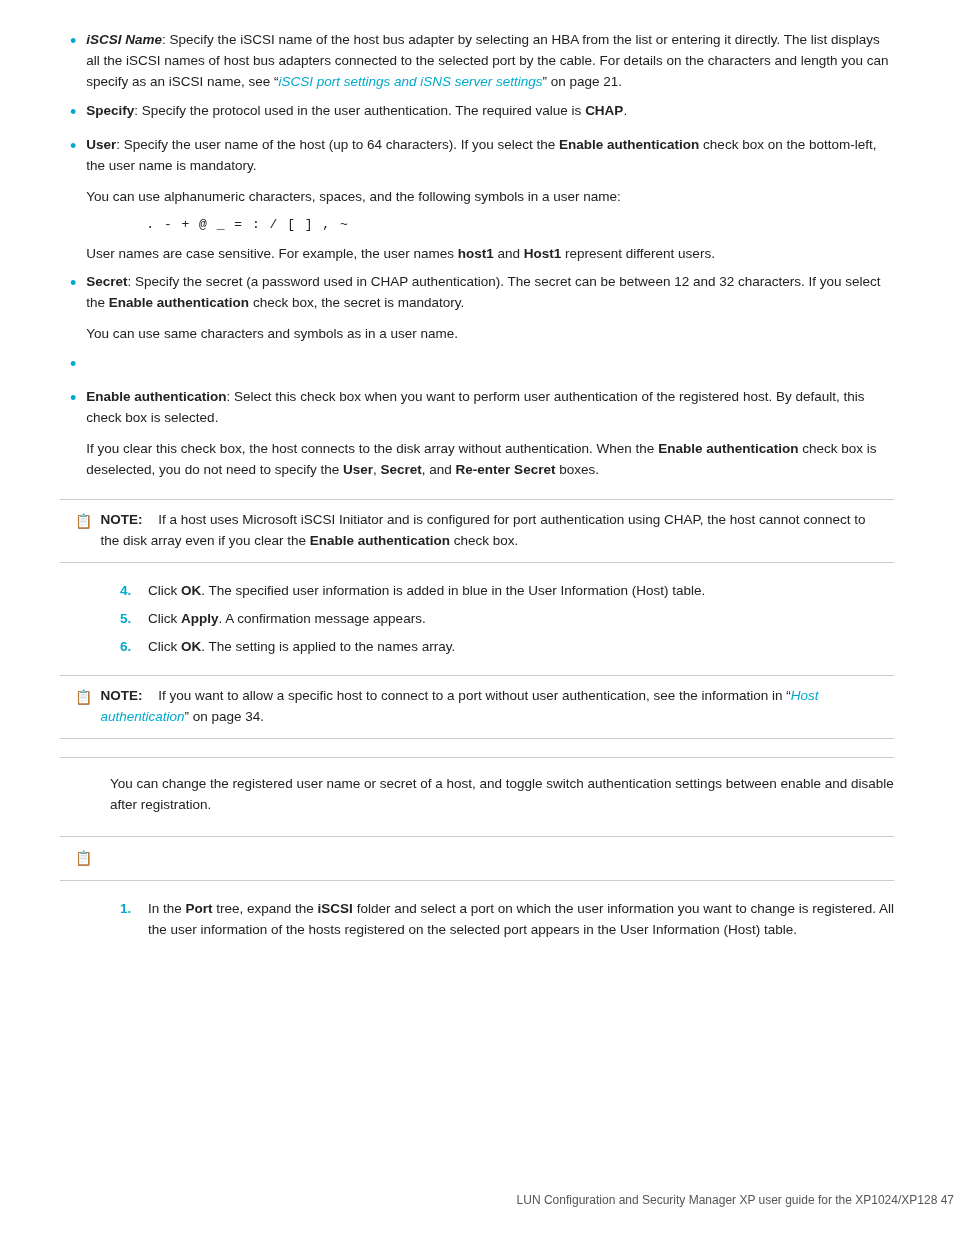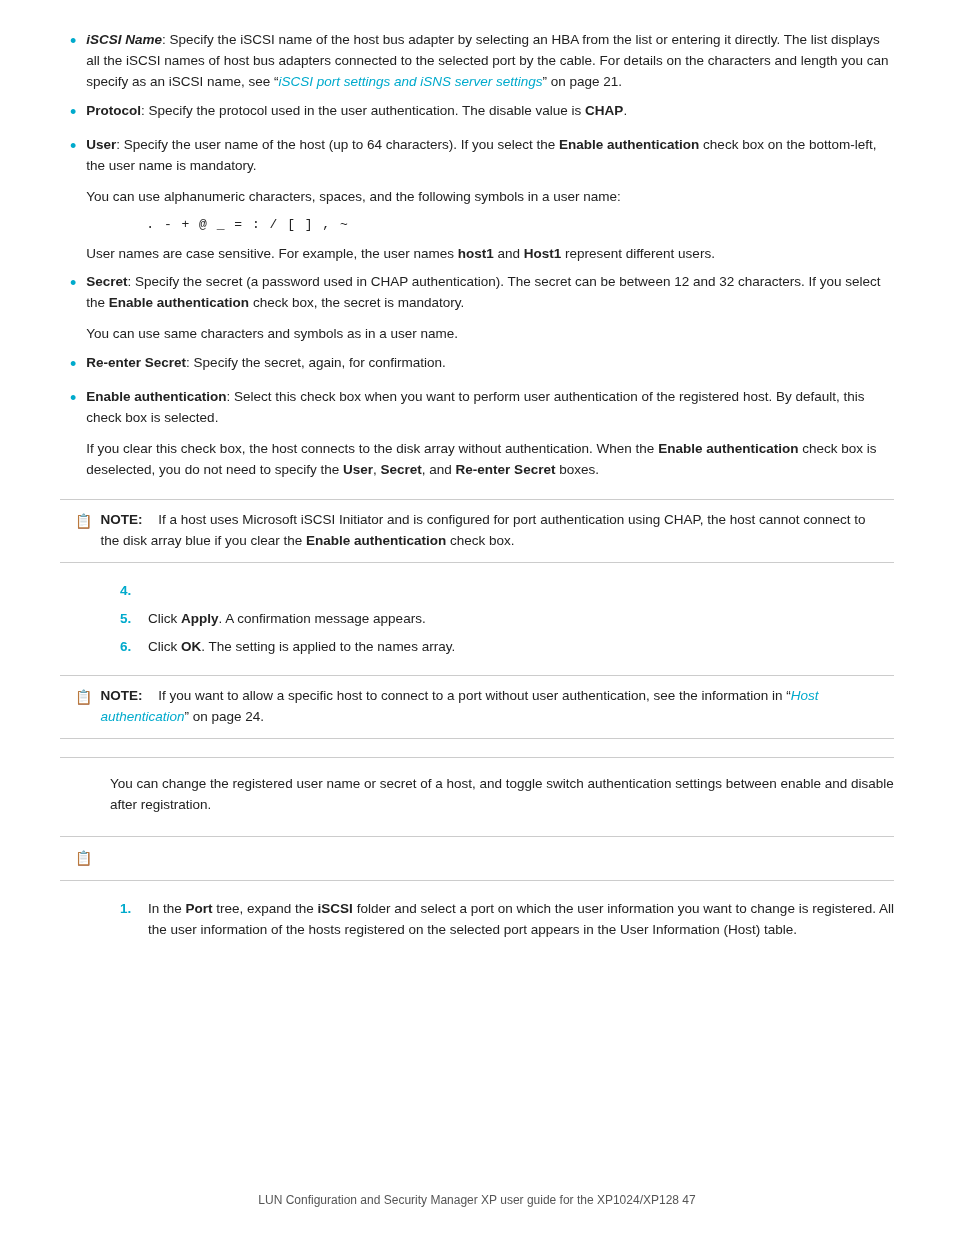"Protocol" span.bold { text: Protocol -> Specify }
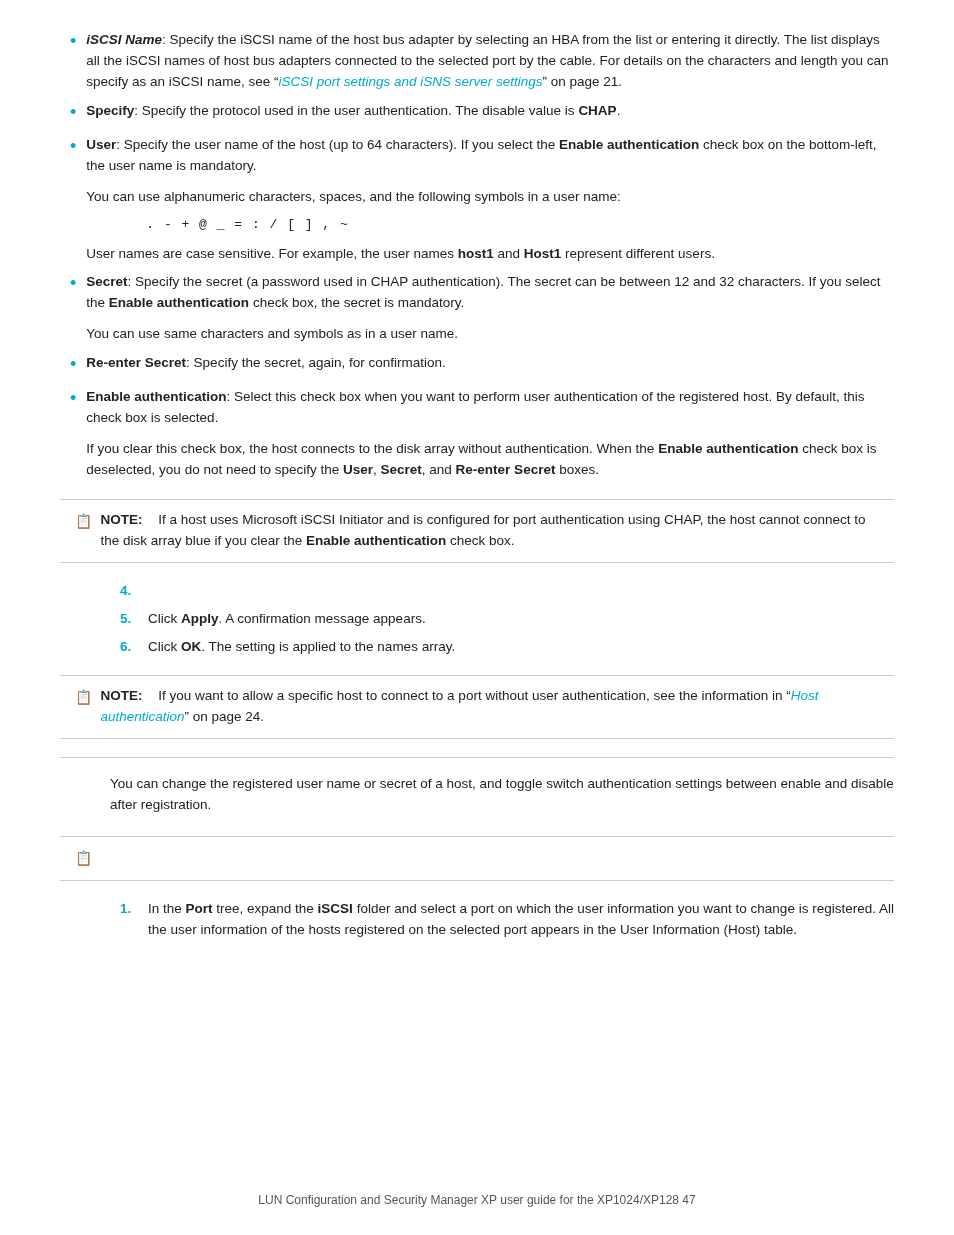": Specify the protocol used" span { text: disable -> required }
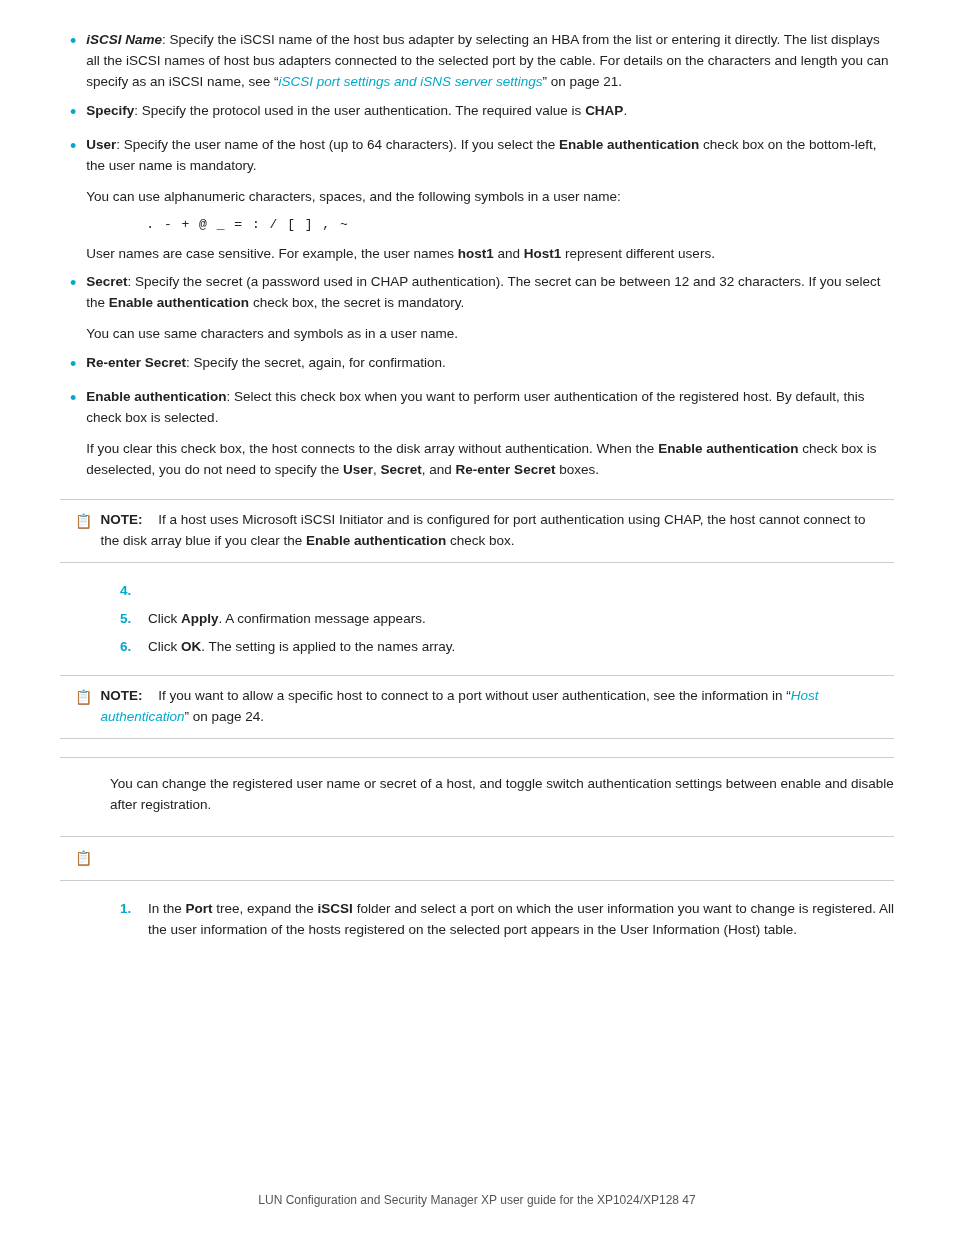"Re-enter Secret: Specify the secret," div.bullet-content { html: <div> <span>Re-enter Secret</span><span>: Specify the secret, again, for confirmation.</span> </div> -> none }
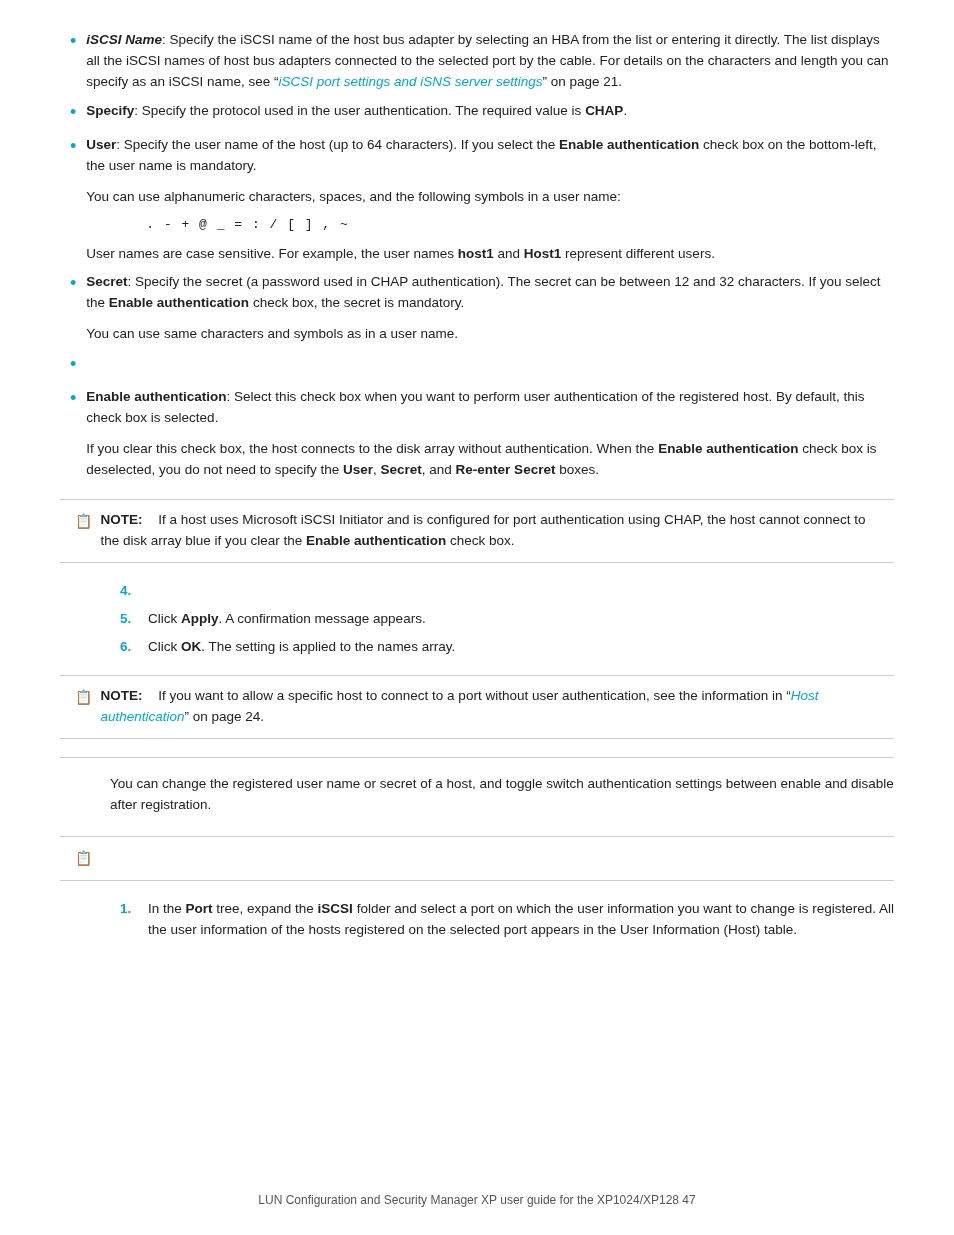"If a host uses Microsoft" span { text: blue -> even }
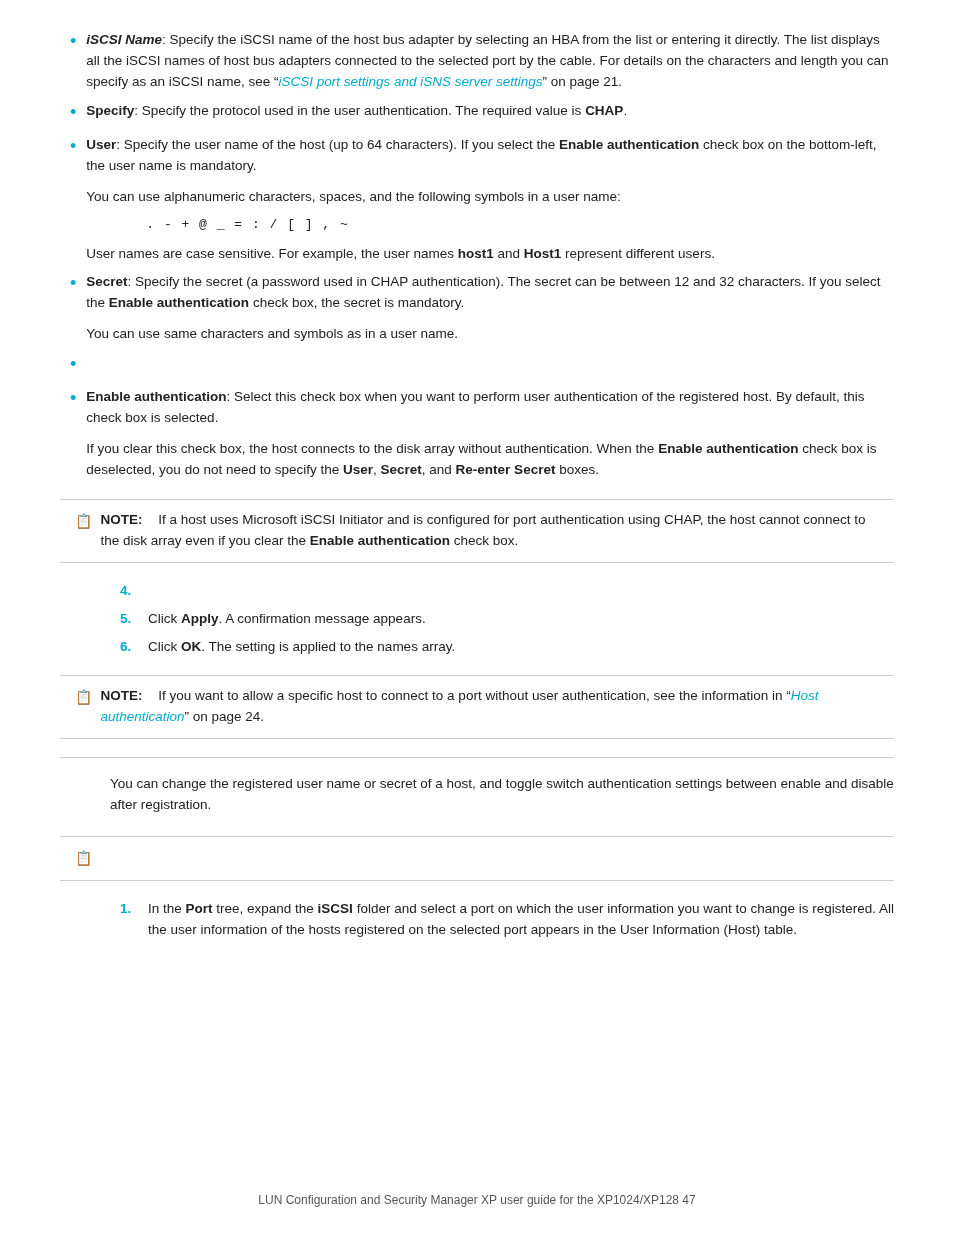"Click OK. The specified user" div { html: none -> <div> <span>Click </span><span>OK</span><span>. The specified user information is added in blue in the User Information (Host) table.</span> </div> }
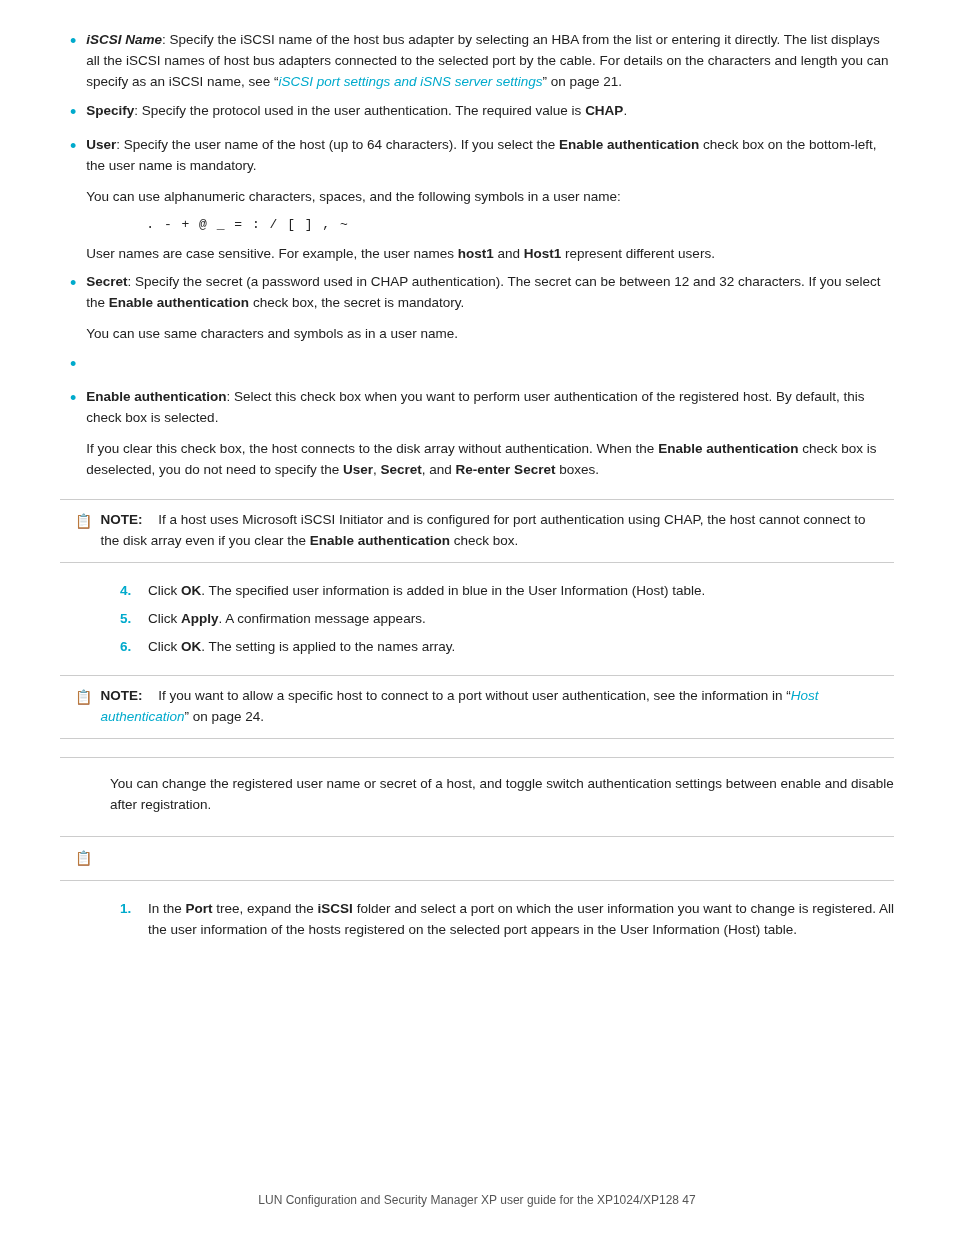"” on page 24." span { text: 24 -> 34 }
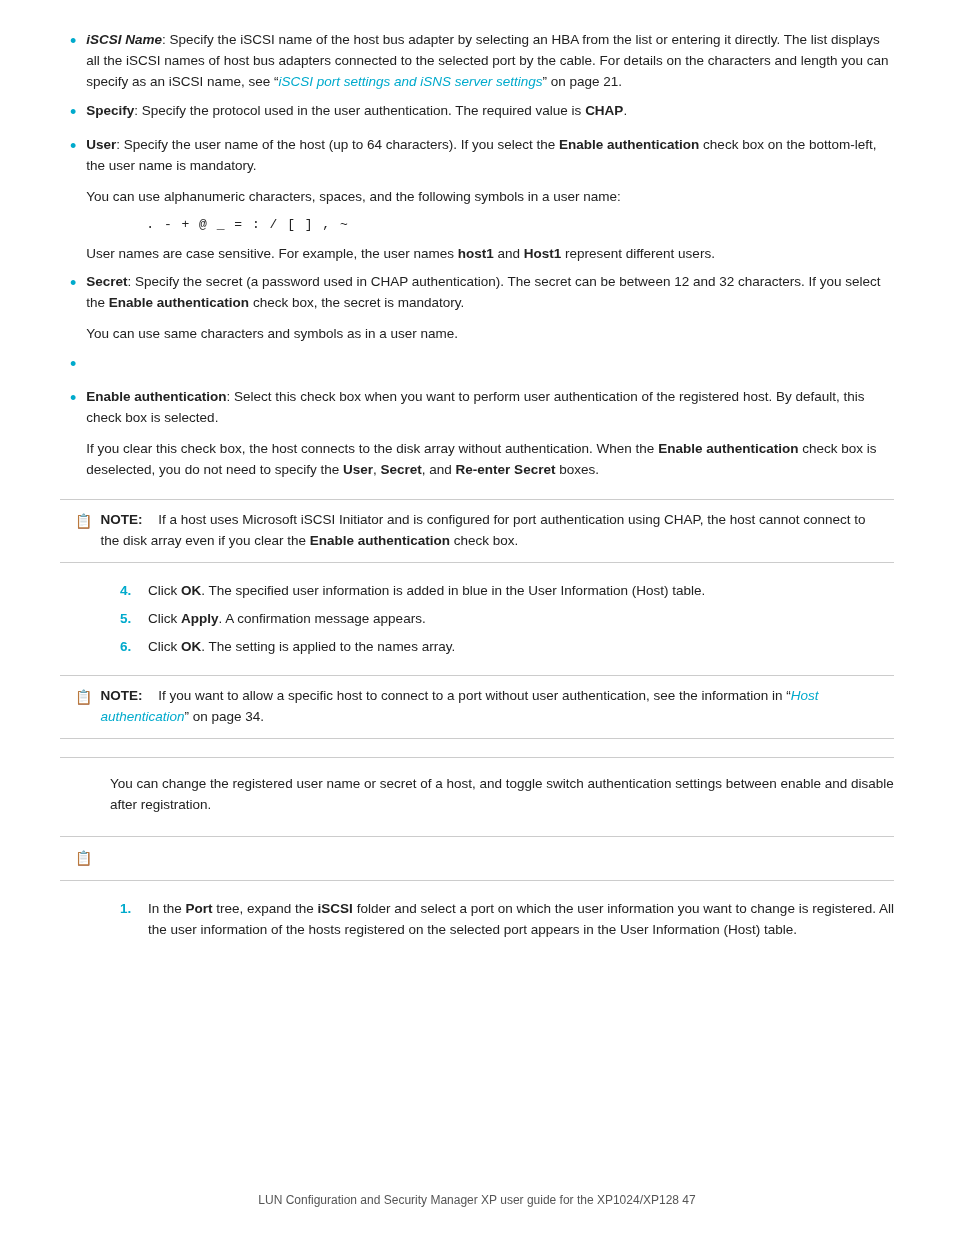"LUN Configuration and Security Manager" .footer { text-align: center -> right }
